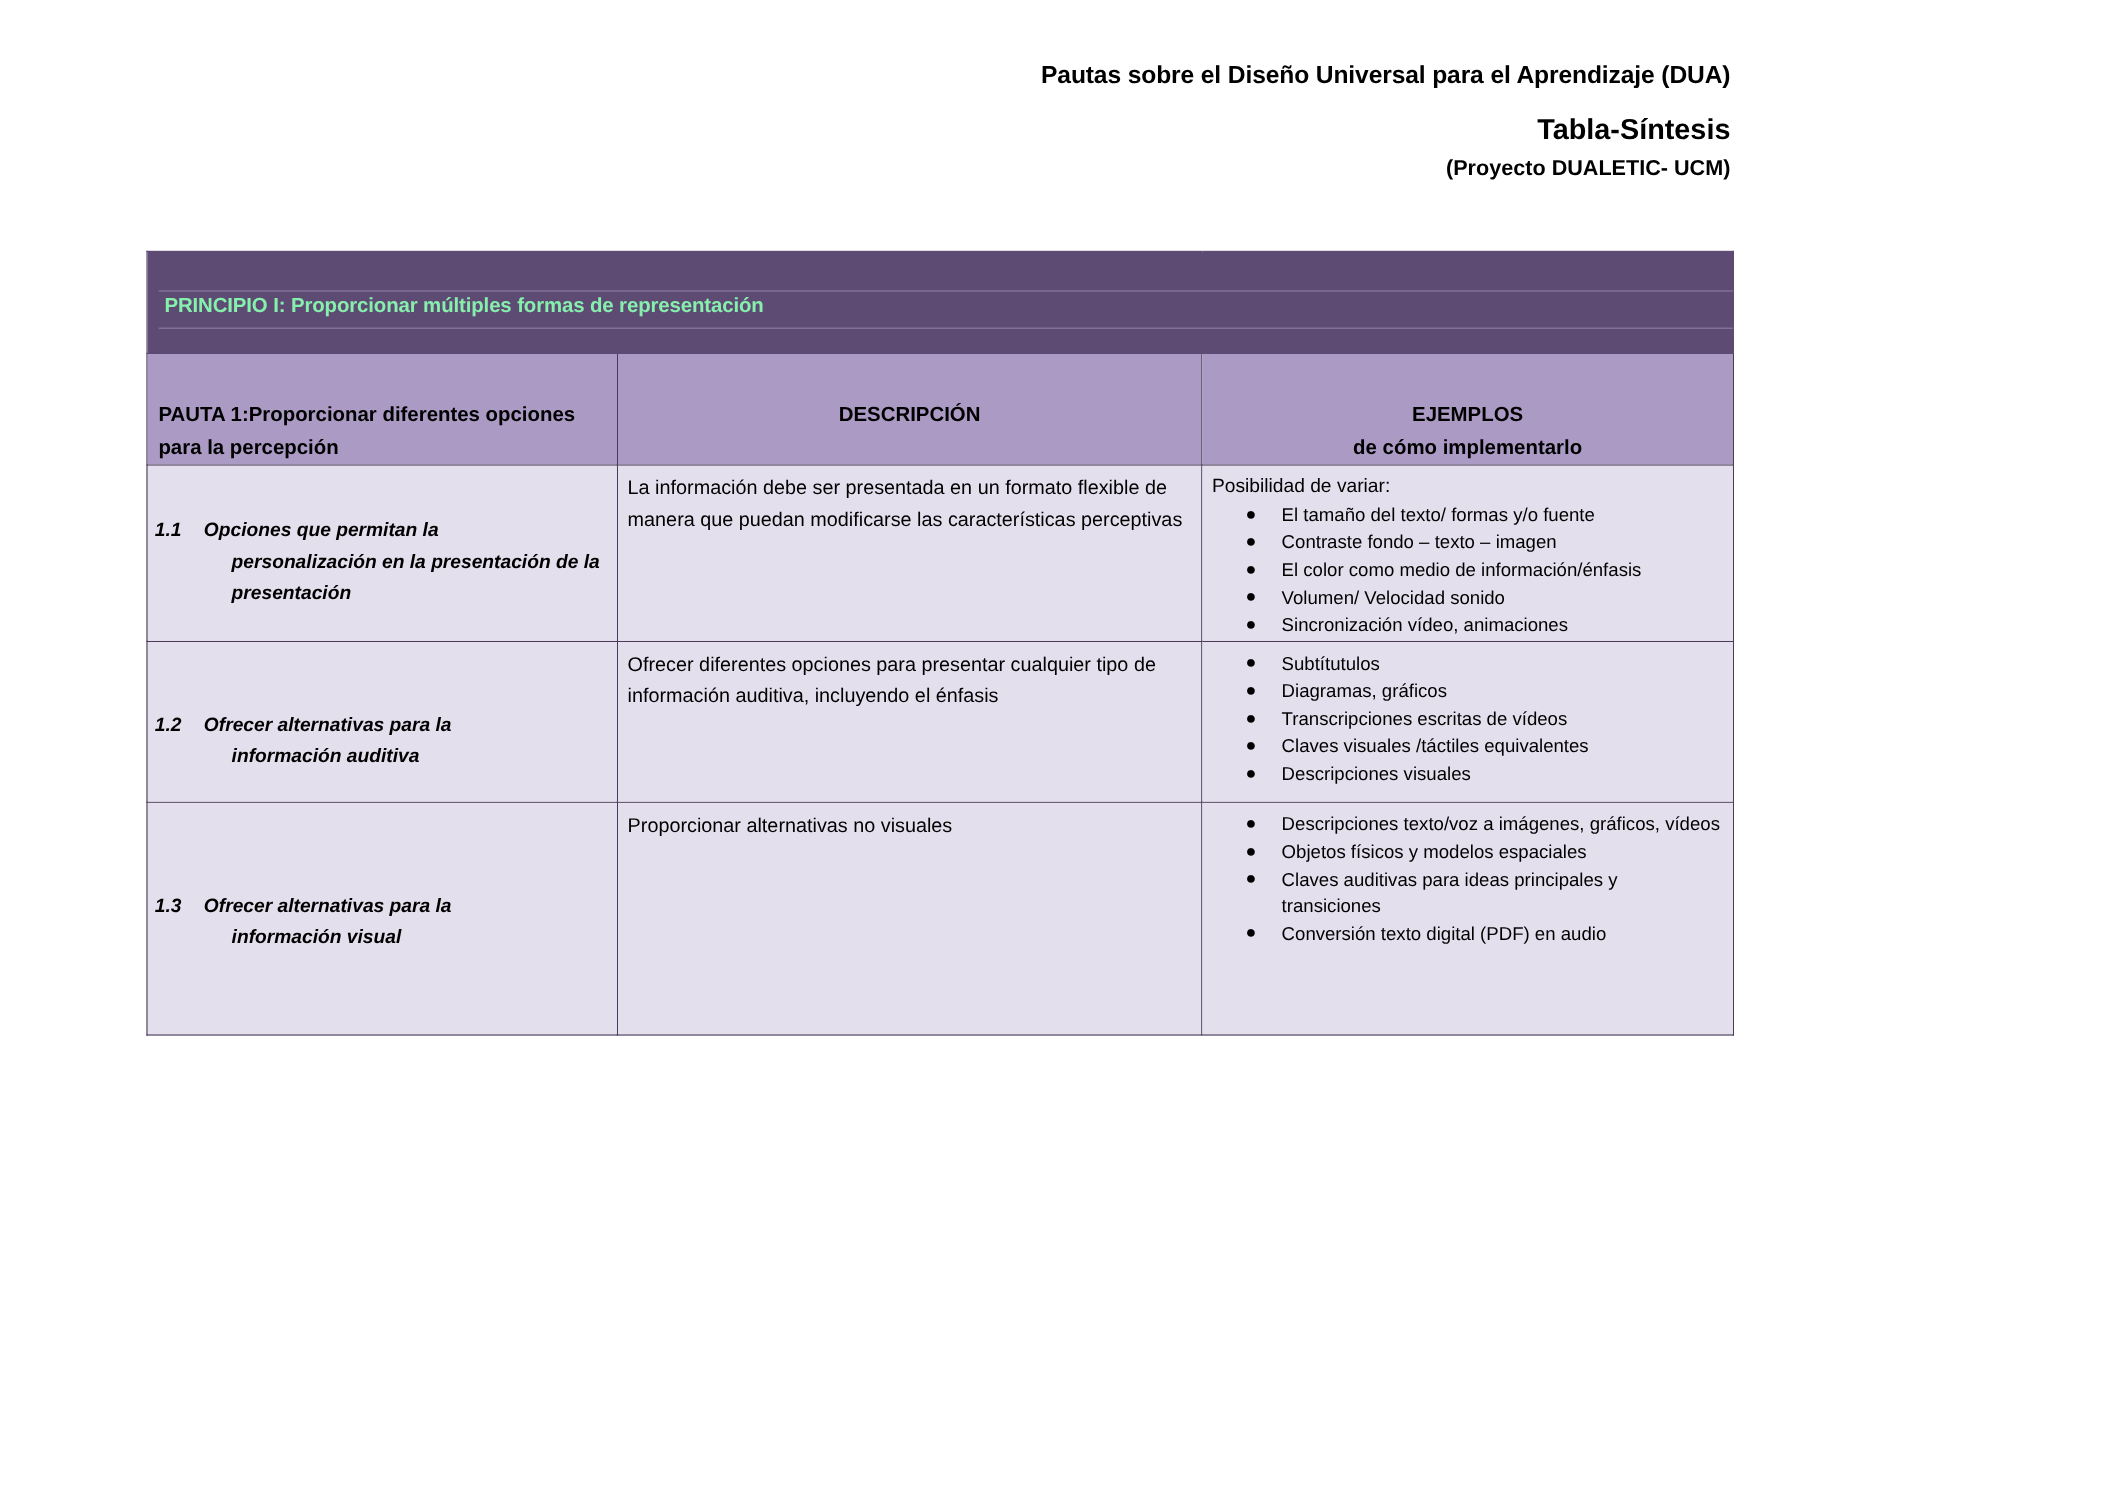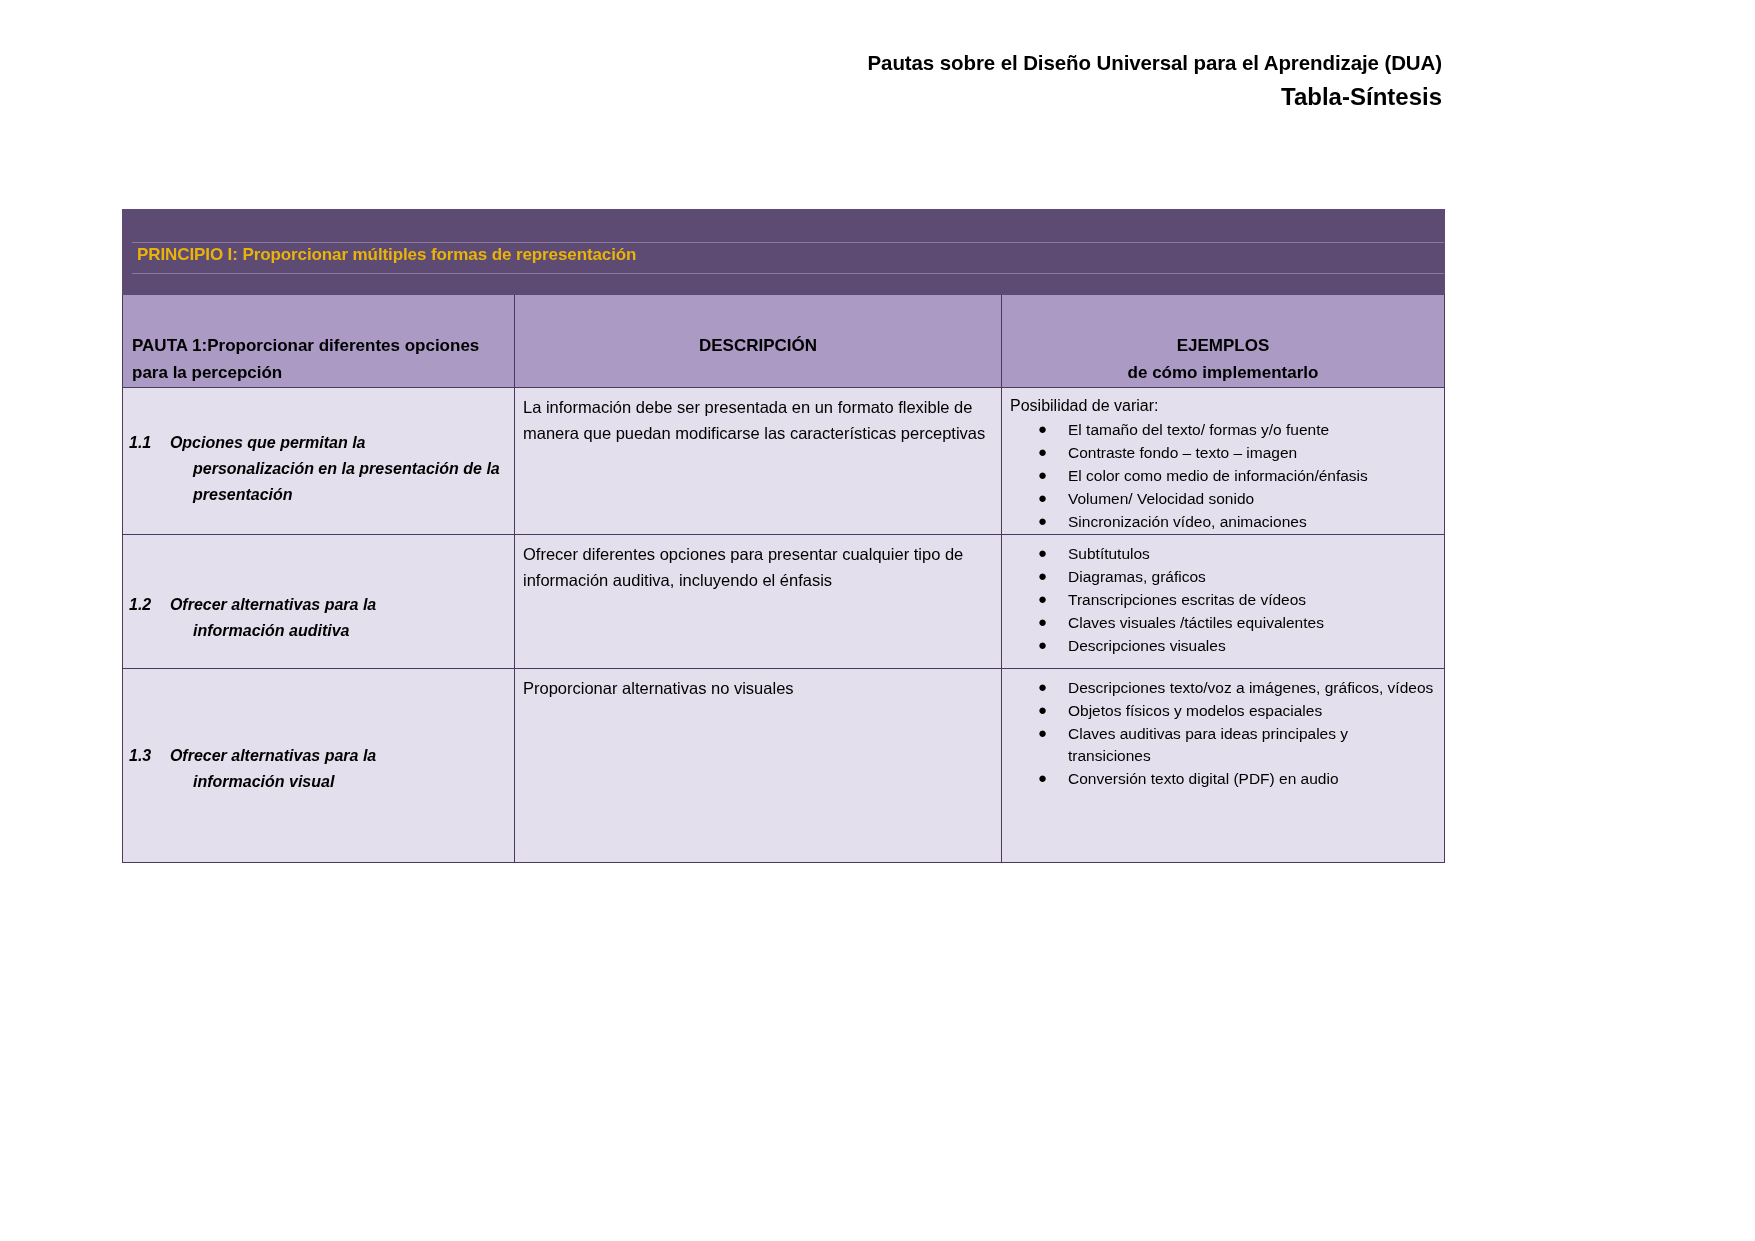"Tabla-Síntesis" .doc-header .line3 { margin-top: 4px -> 16px }
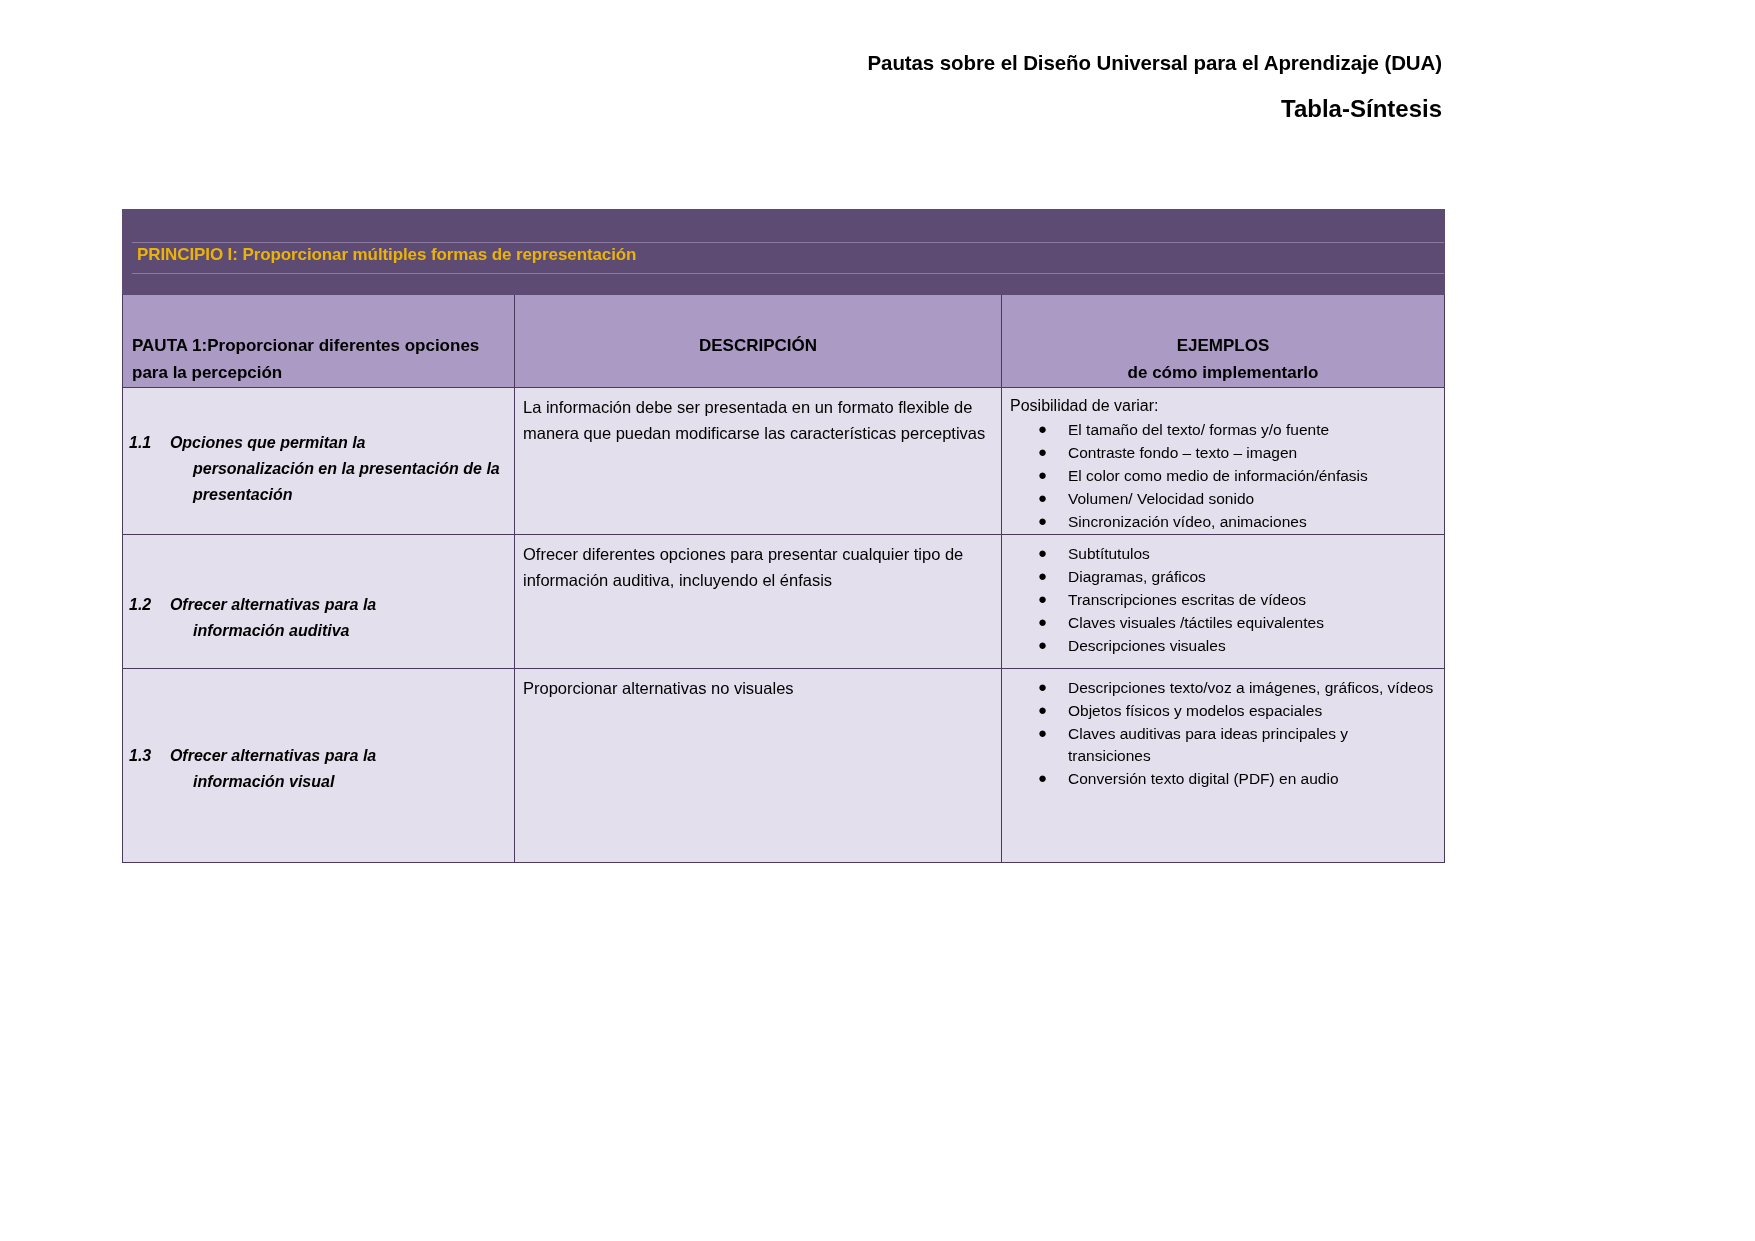"(Proyecto DUALETIC- UCM)" div.line4 { html: none -> <div>(Proyecto DUALETIC- UCM)</div> }
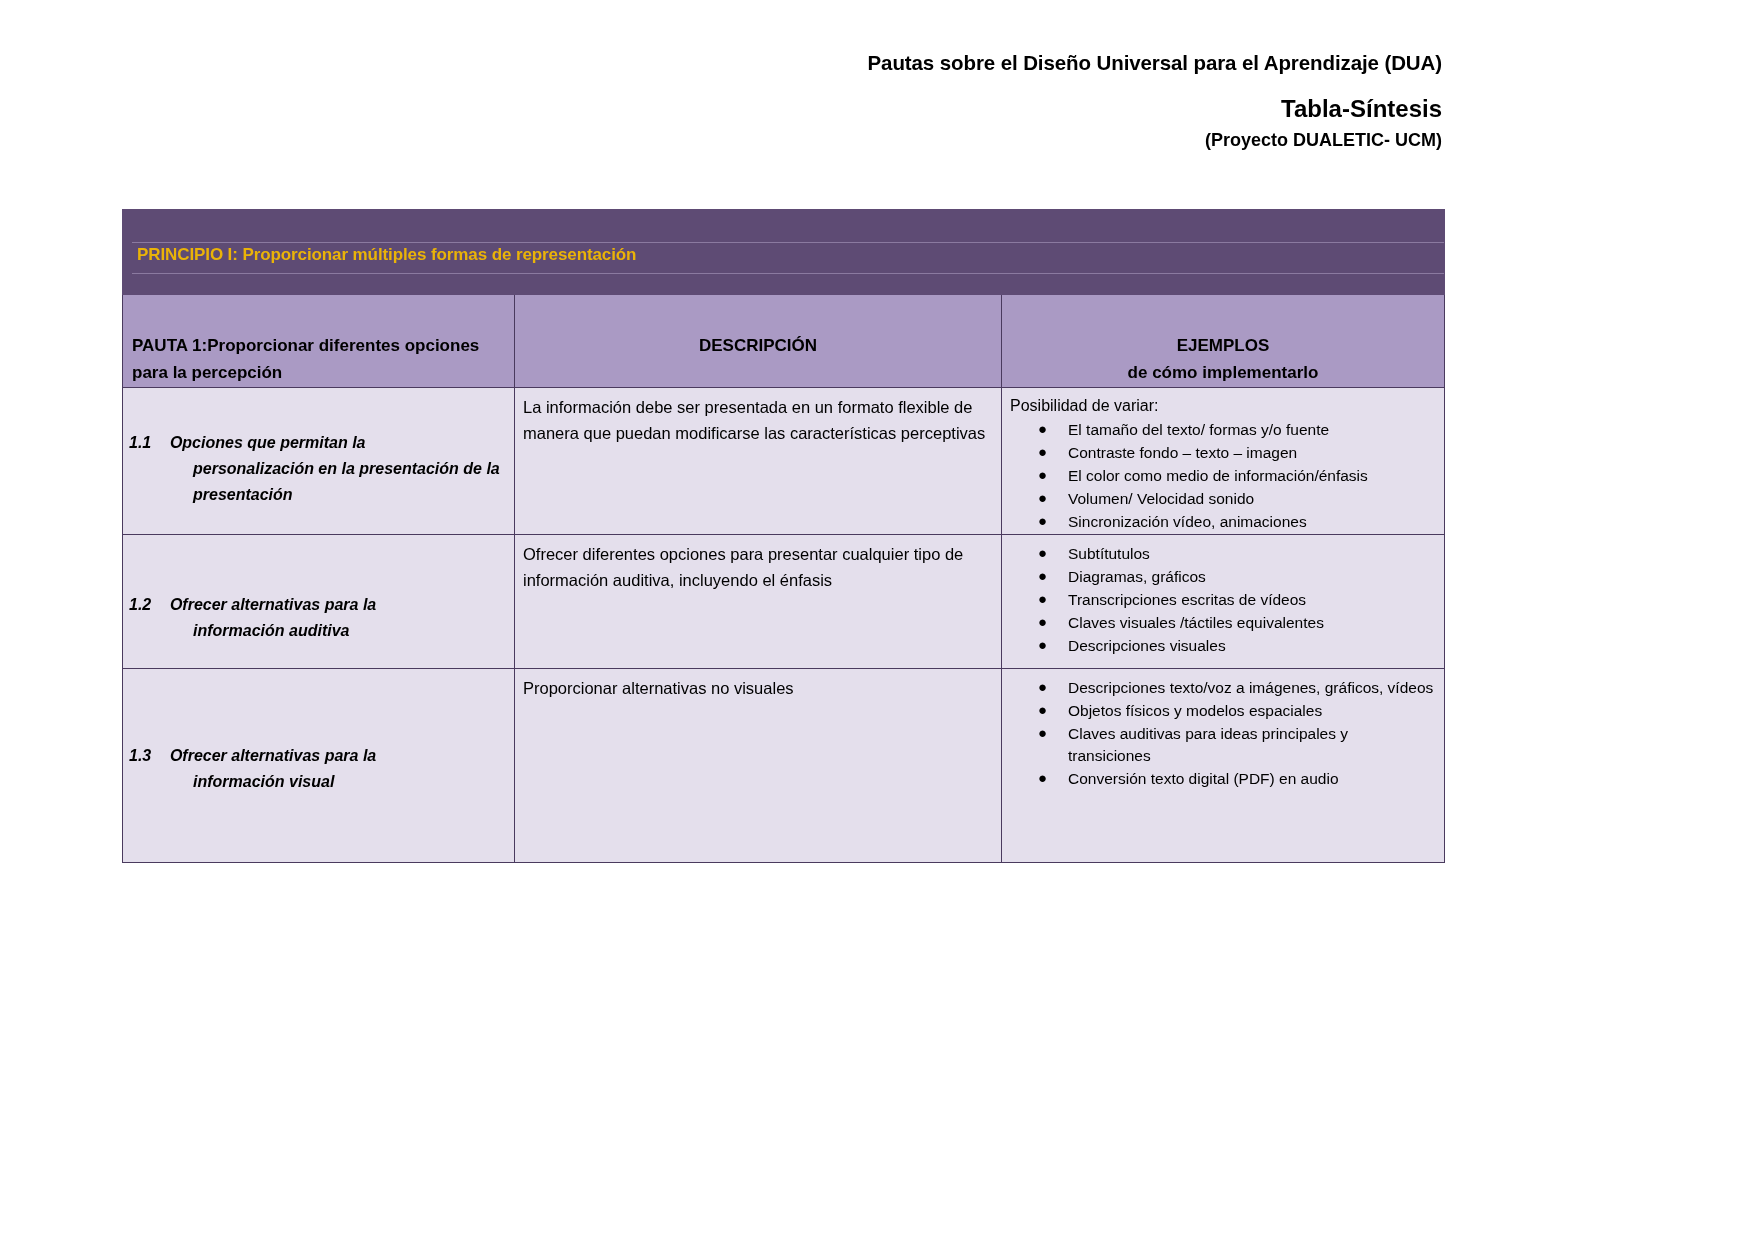"PRINCIPIO I: Proporcionar múltiples" .principio-text { color: #eab308 -> #86efac }
